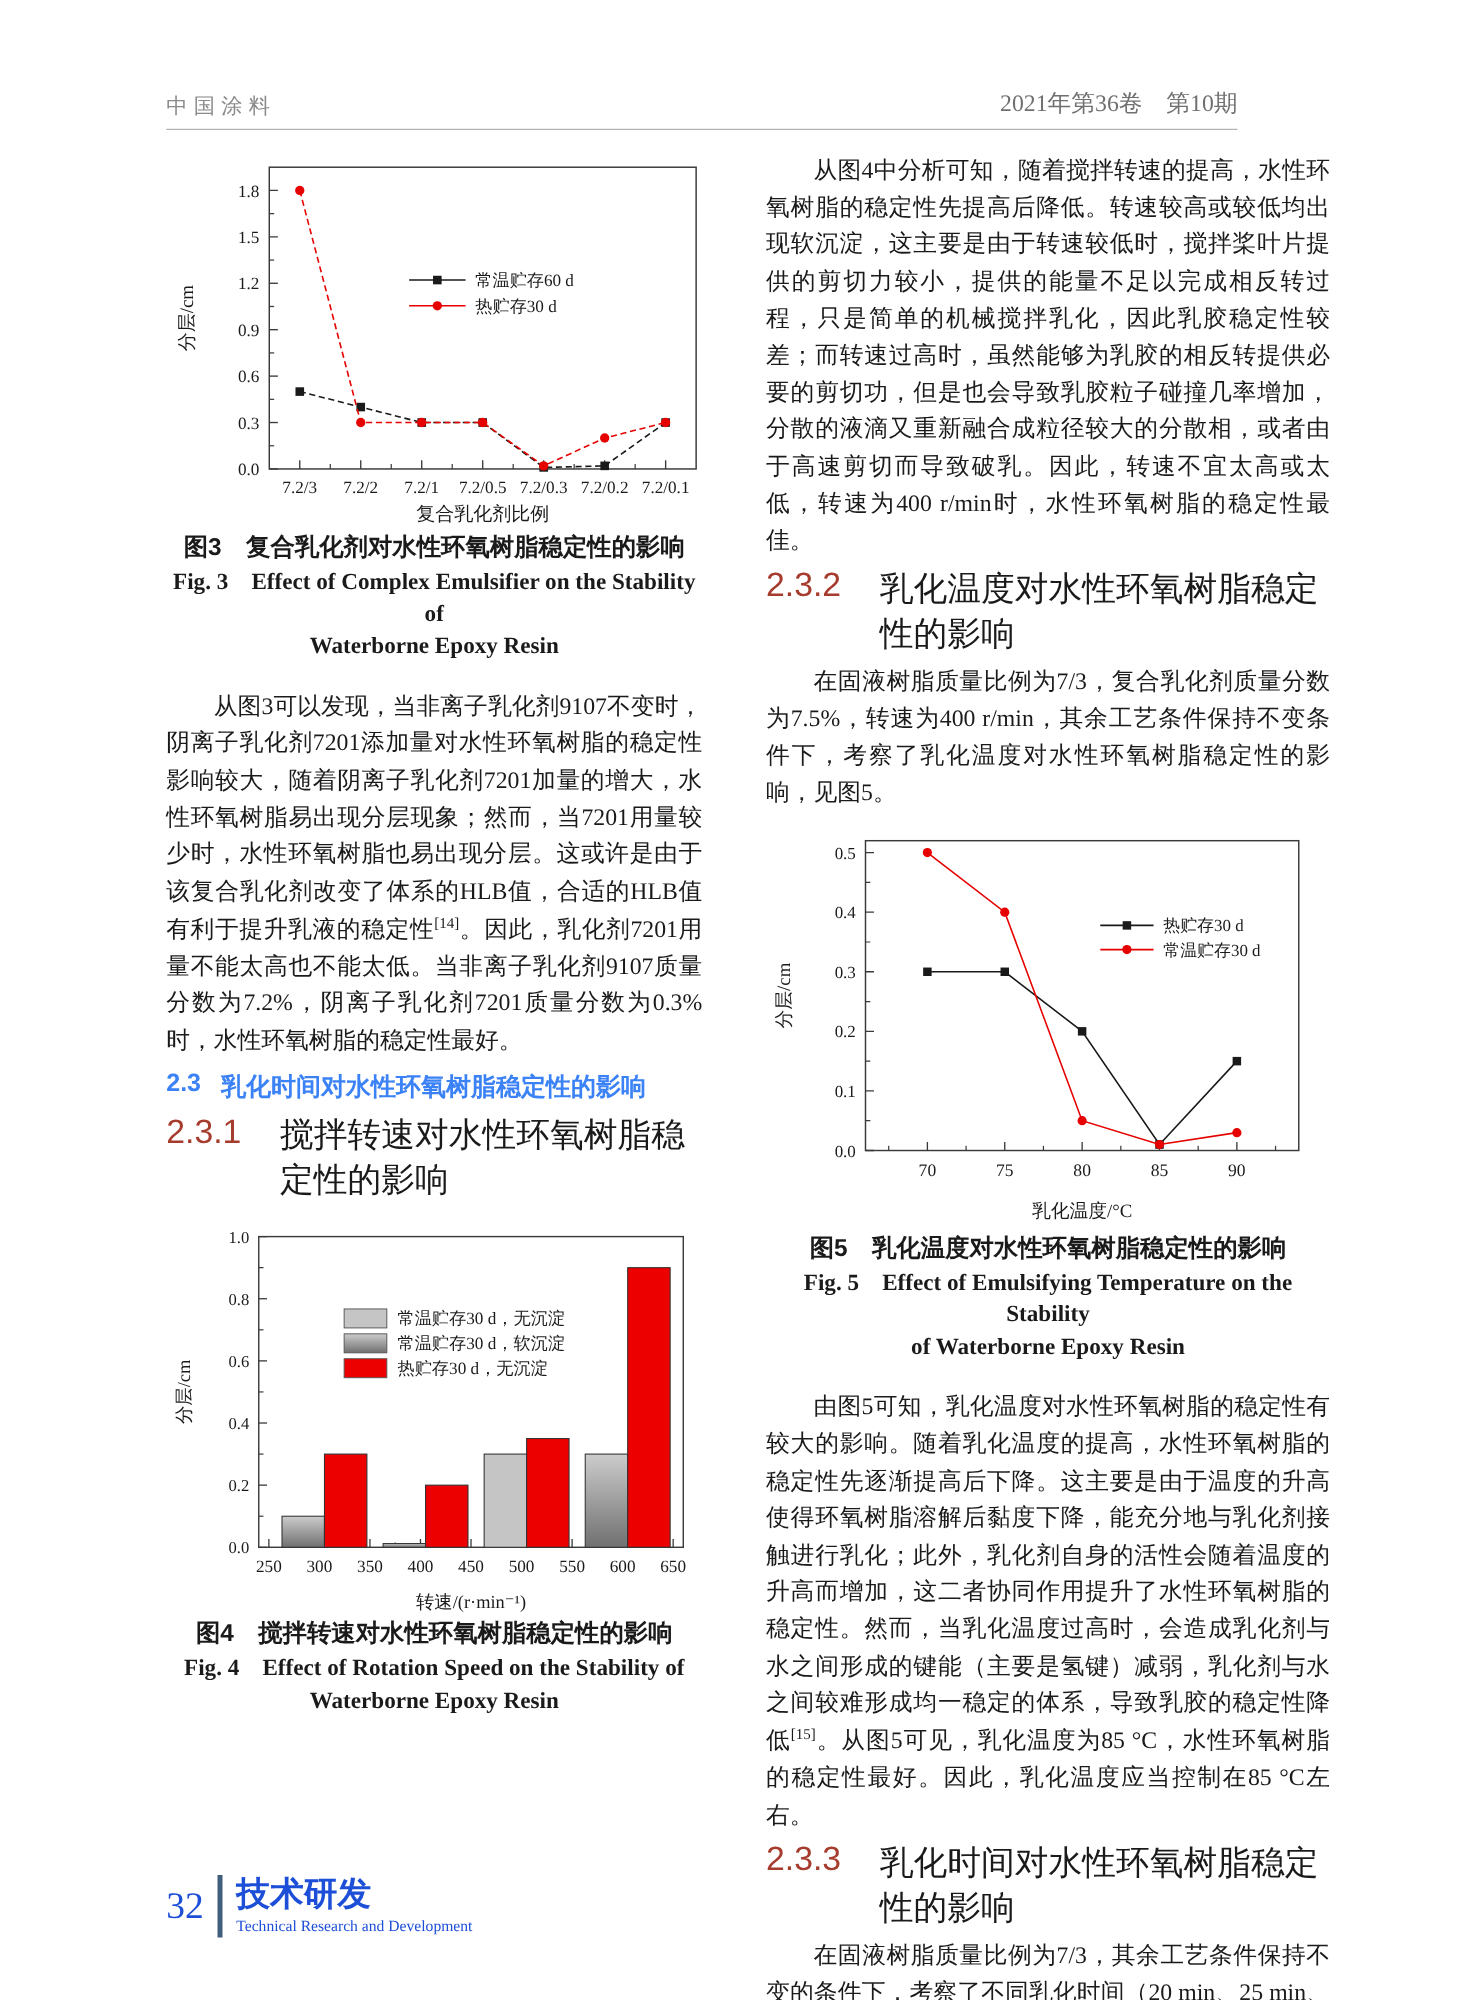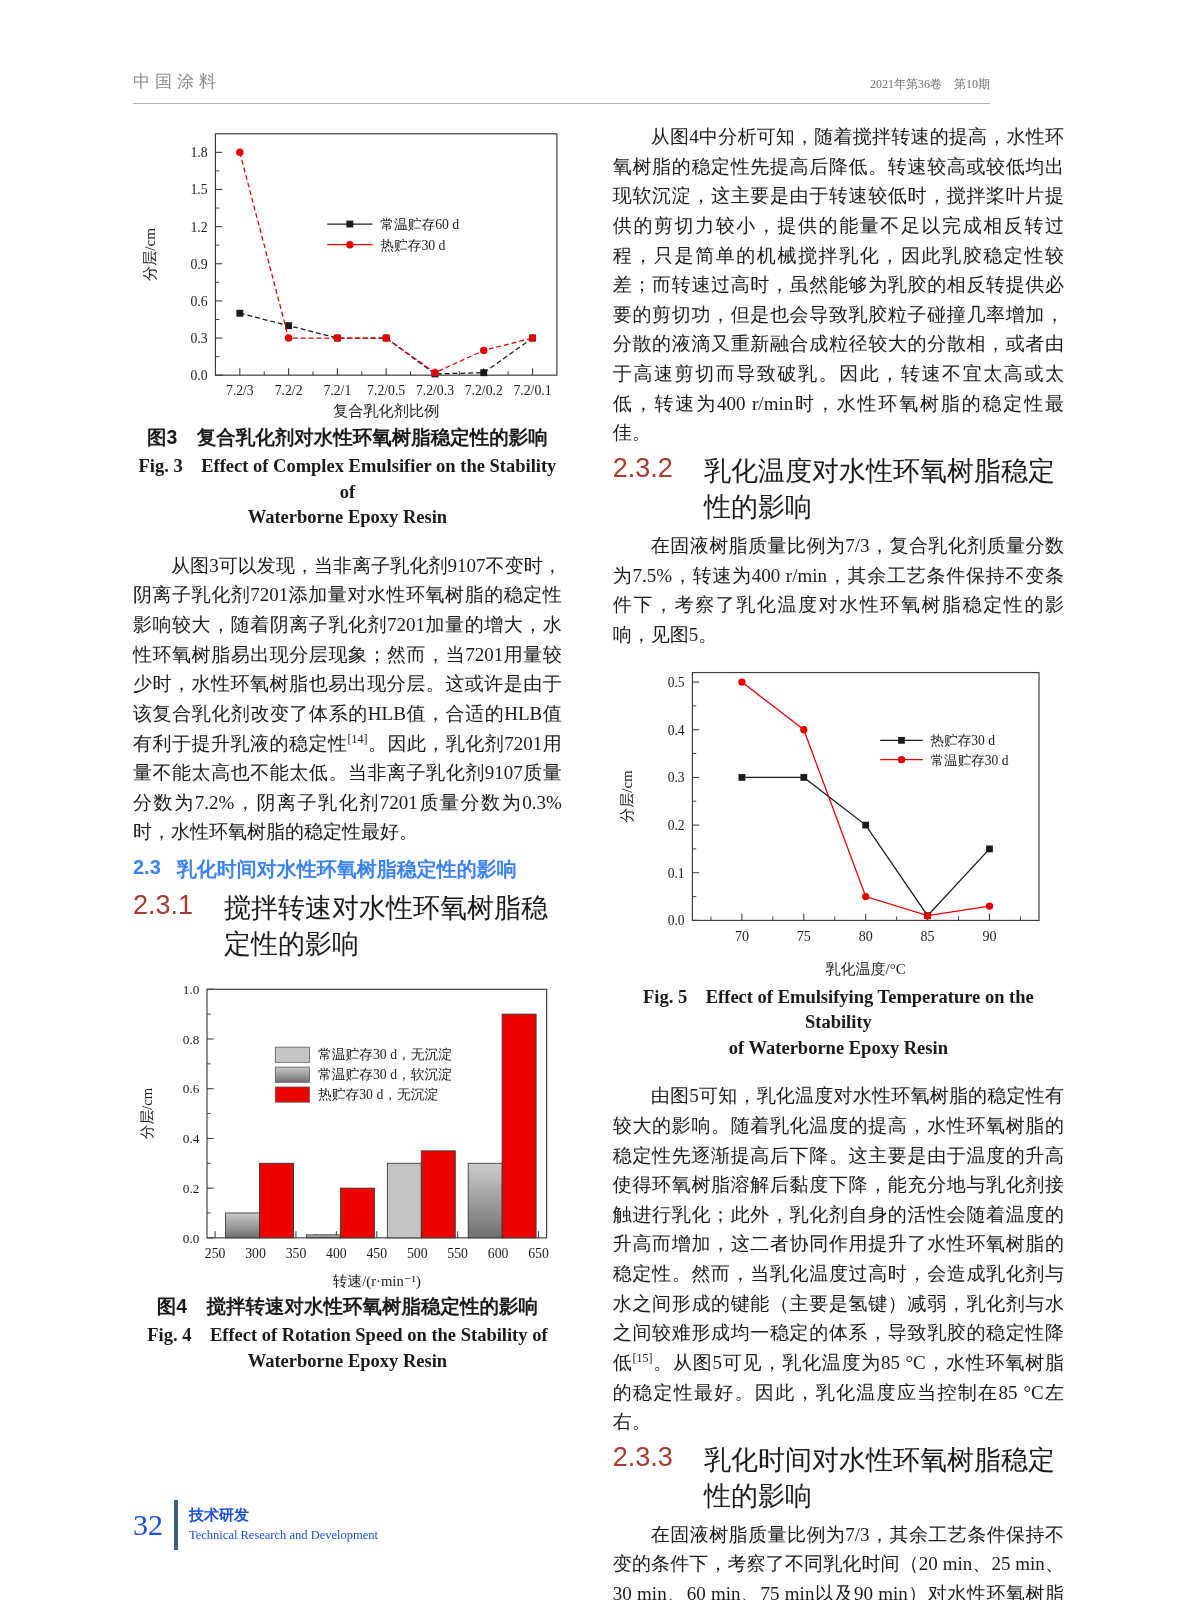"2021年第36卷 第10期" .issue { font-size: 12px -> 19px }
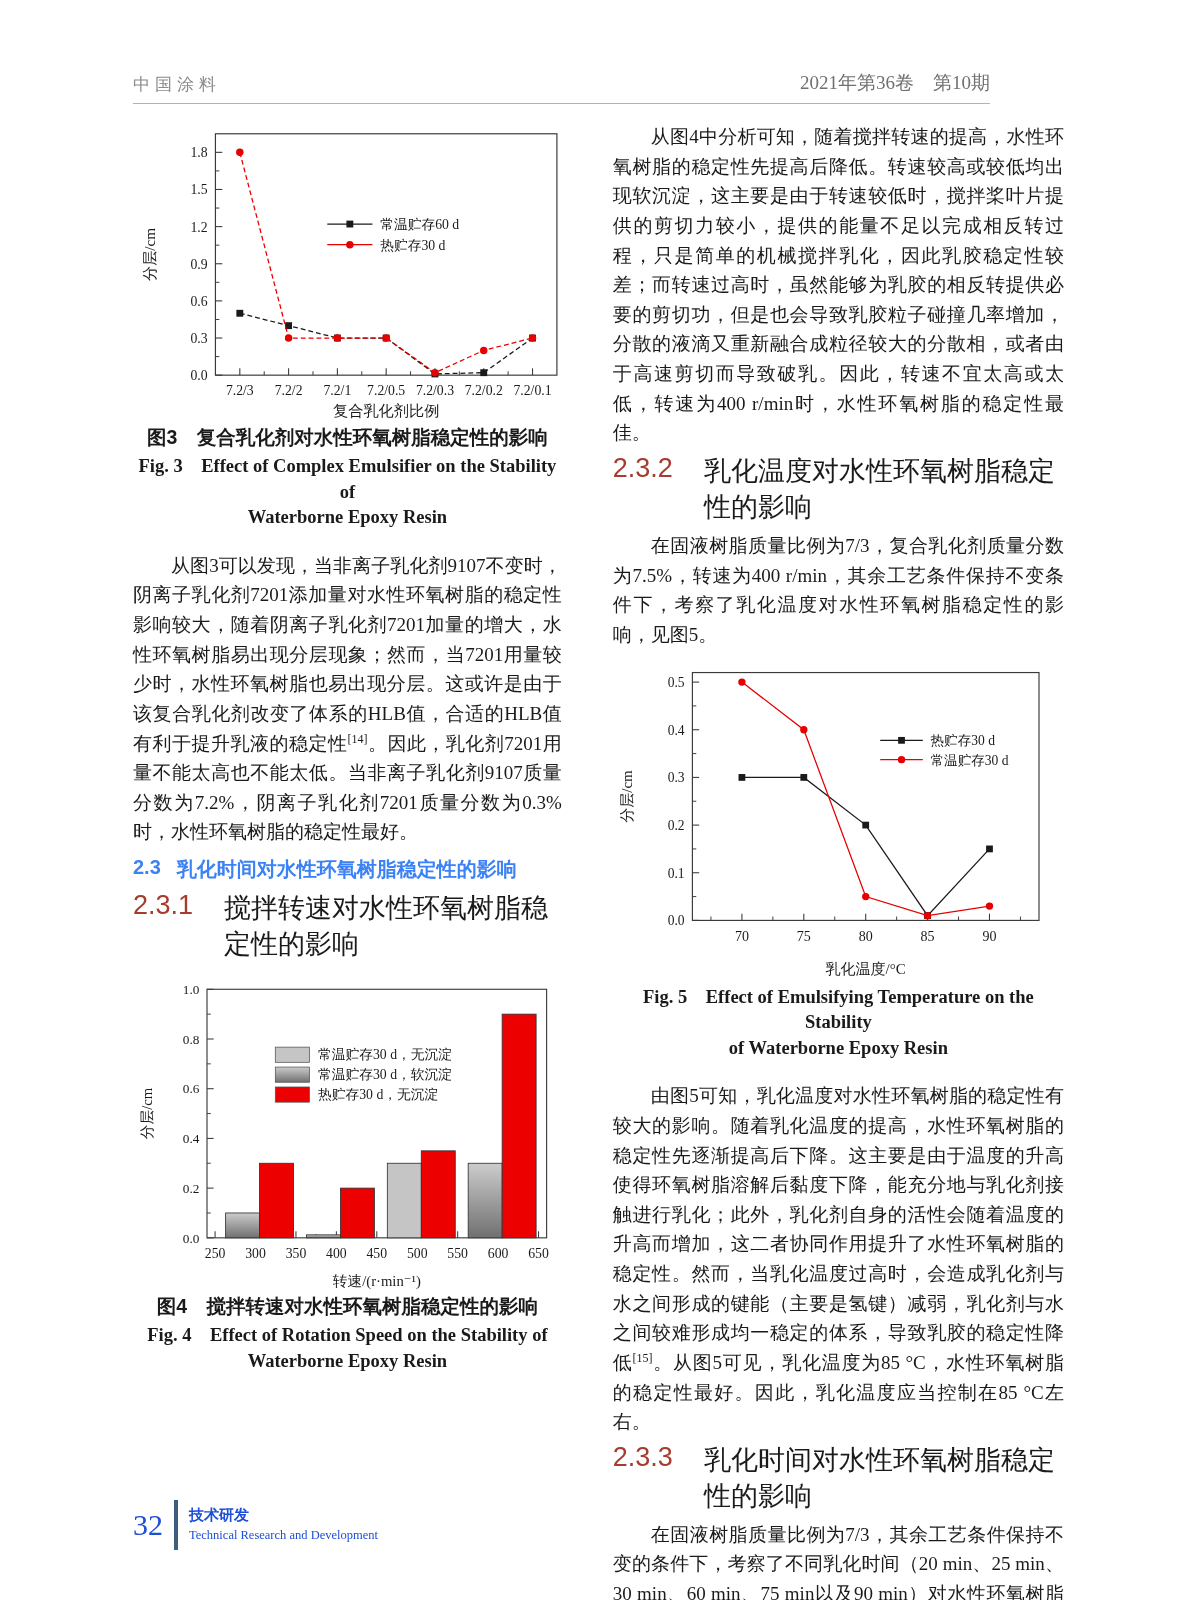"图5 乳化温度对水性环氧树脂稳定性的影响" div.cap-cn { html: none -> <div>图5 乳化温度对水性环氧树脂稳定性的影响</div> }
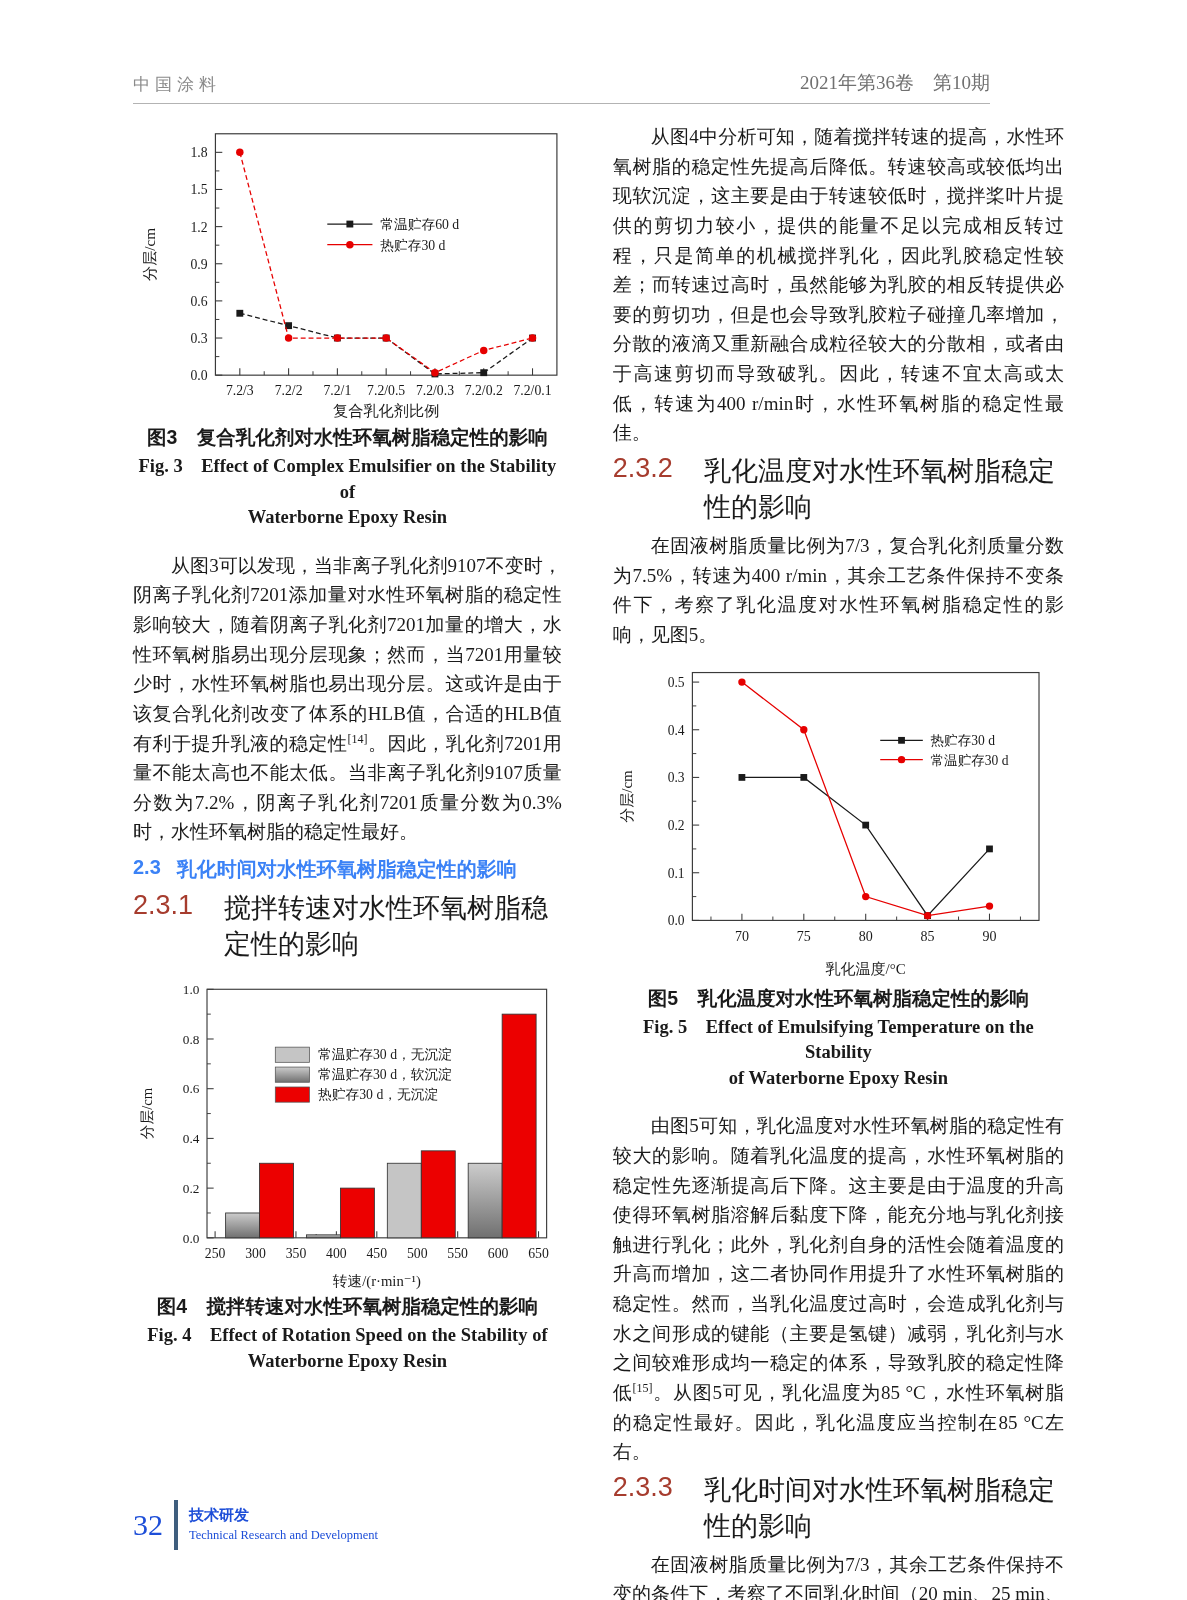"技术研发" .pf-cn { font-size: 15px -> 27px }
